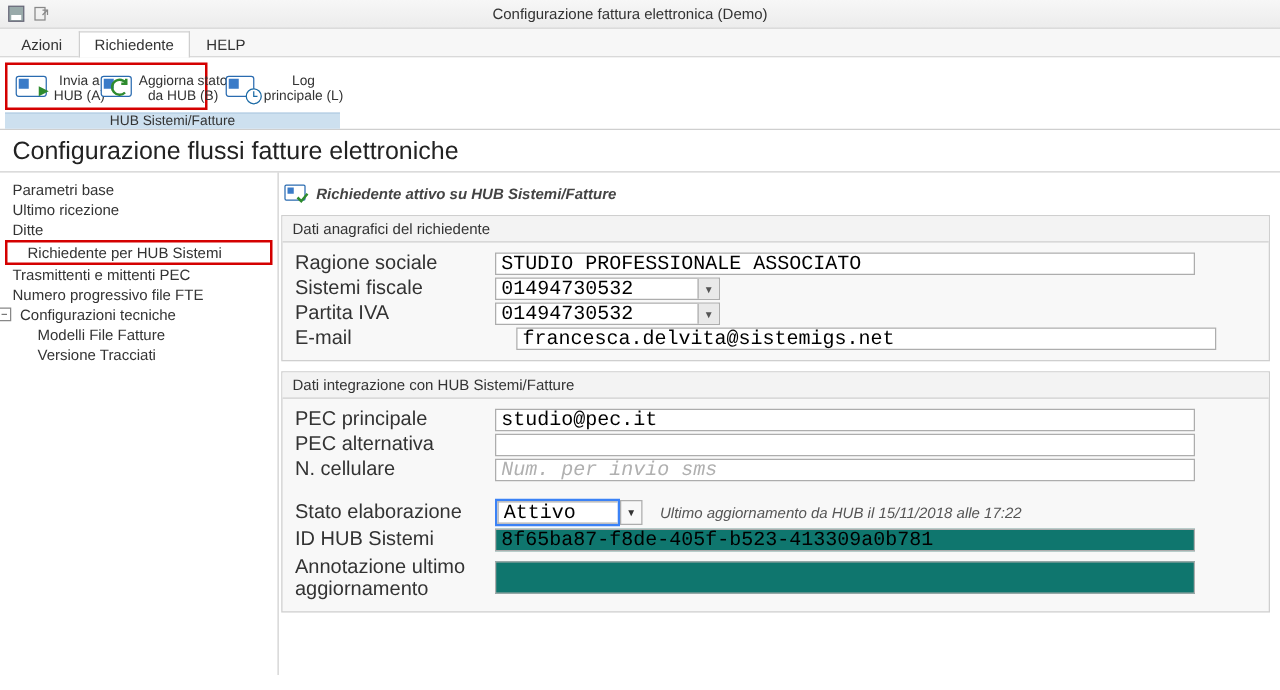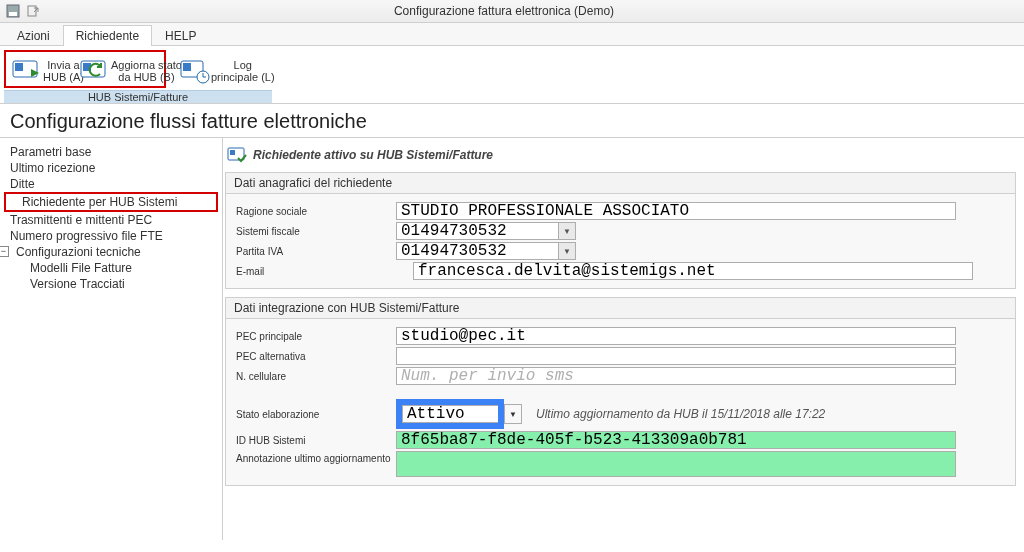"Ragione sociale" .lbl { font-size: 10px -> 16px }
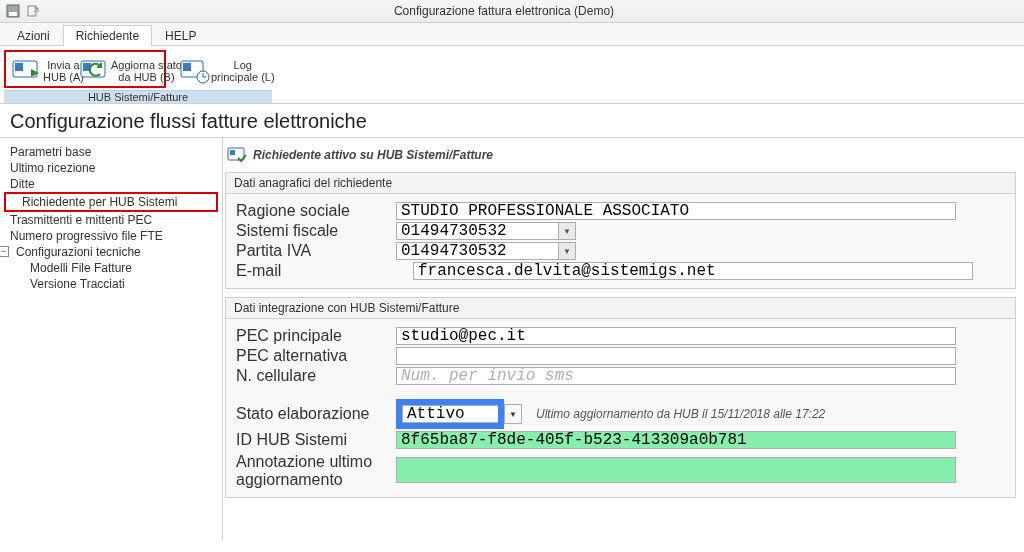"Attivo" .stato-wrap { border: 6px solid #3b82f6 -> 2px solid #3b82f6 }
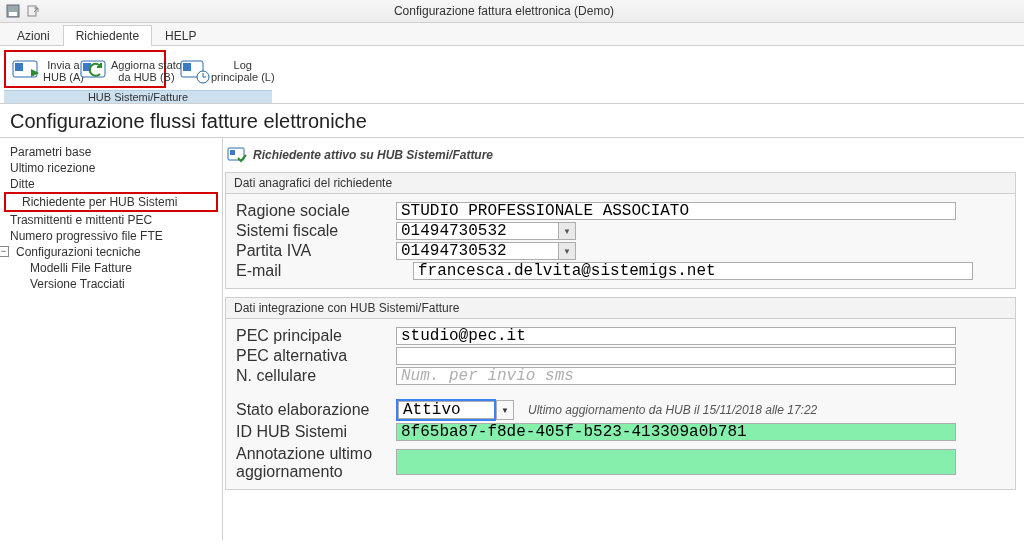"8f65ba87-f8de-405f-b523-413309a0b781" .inp.ro { background: #86efac -> #0f766e }
